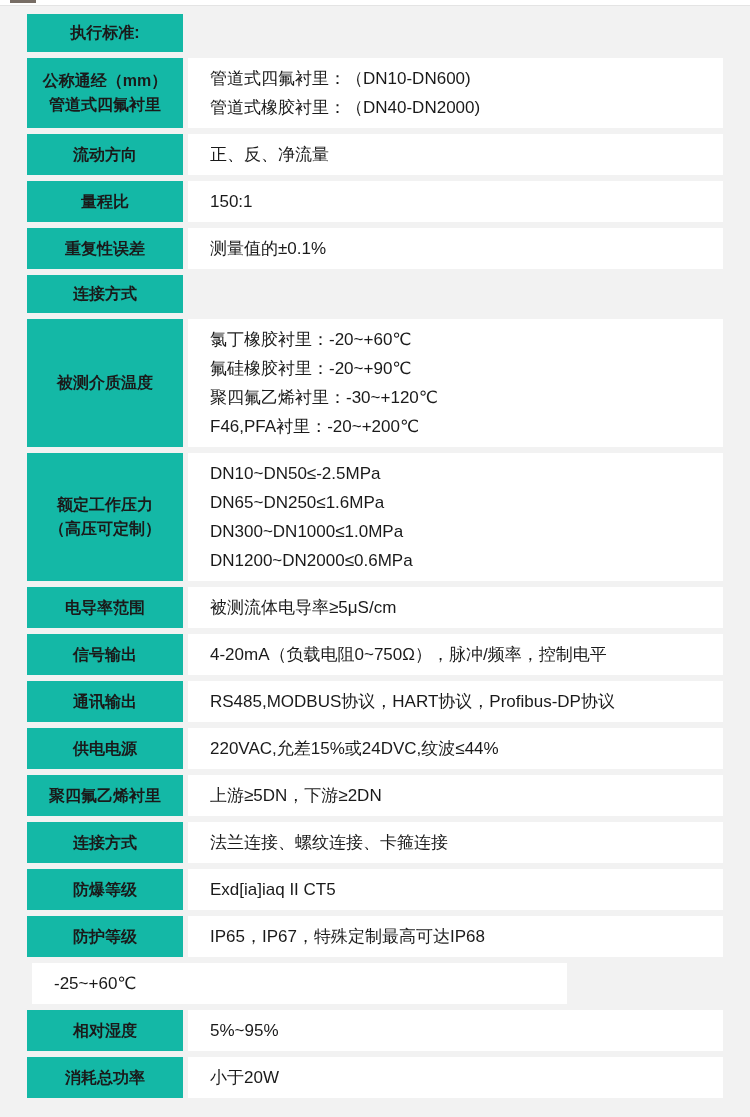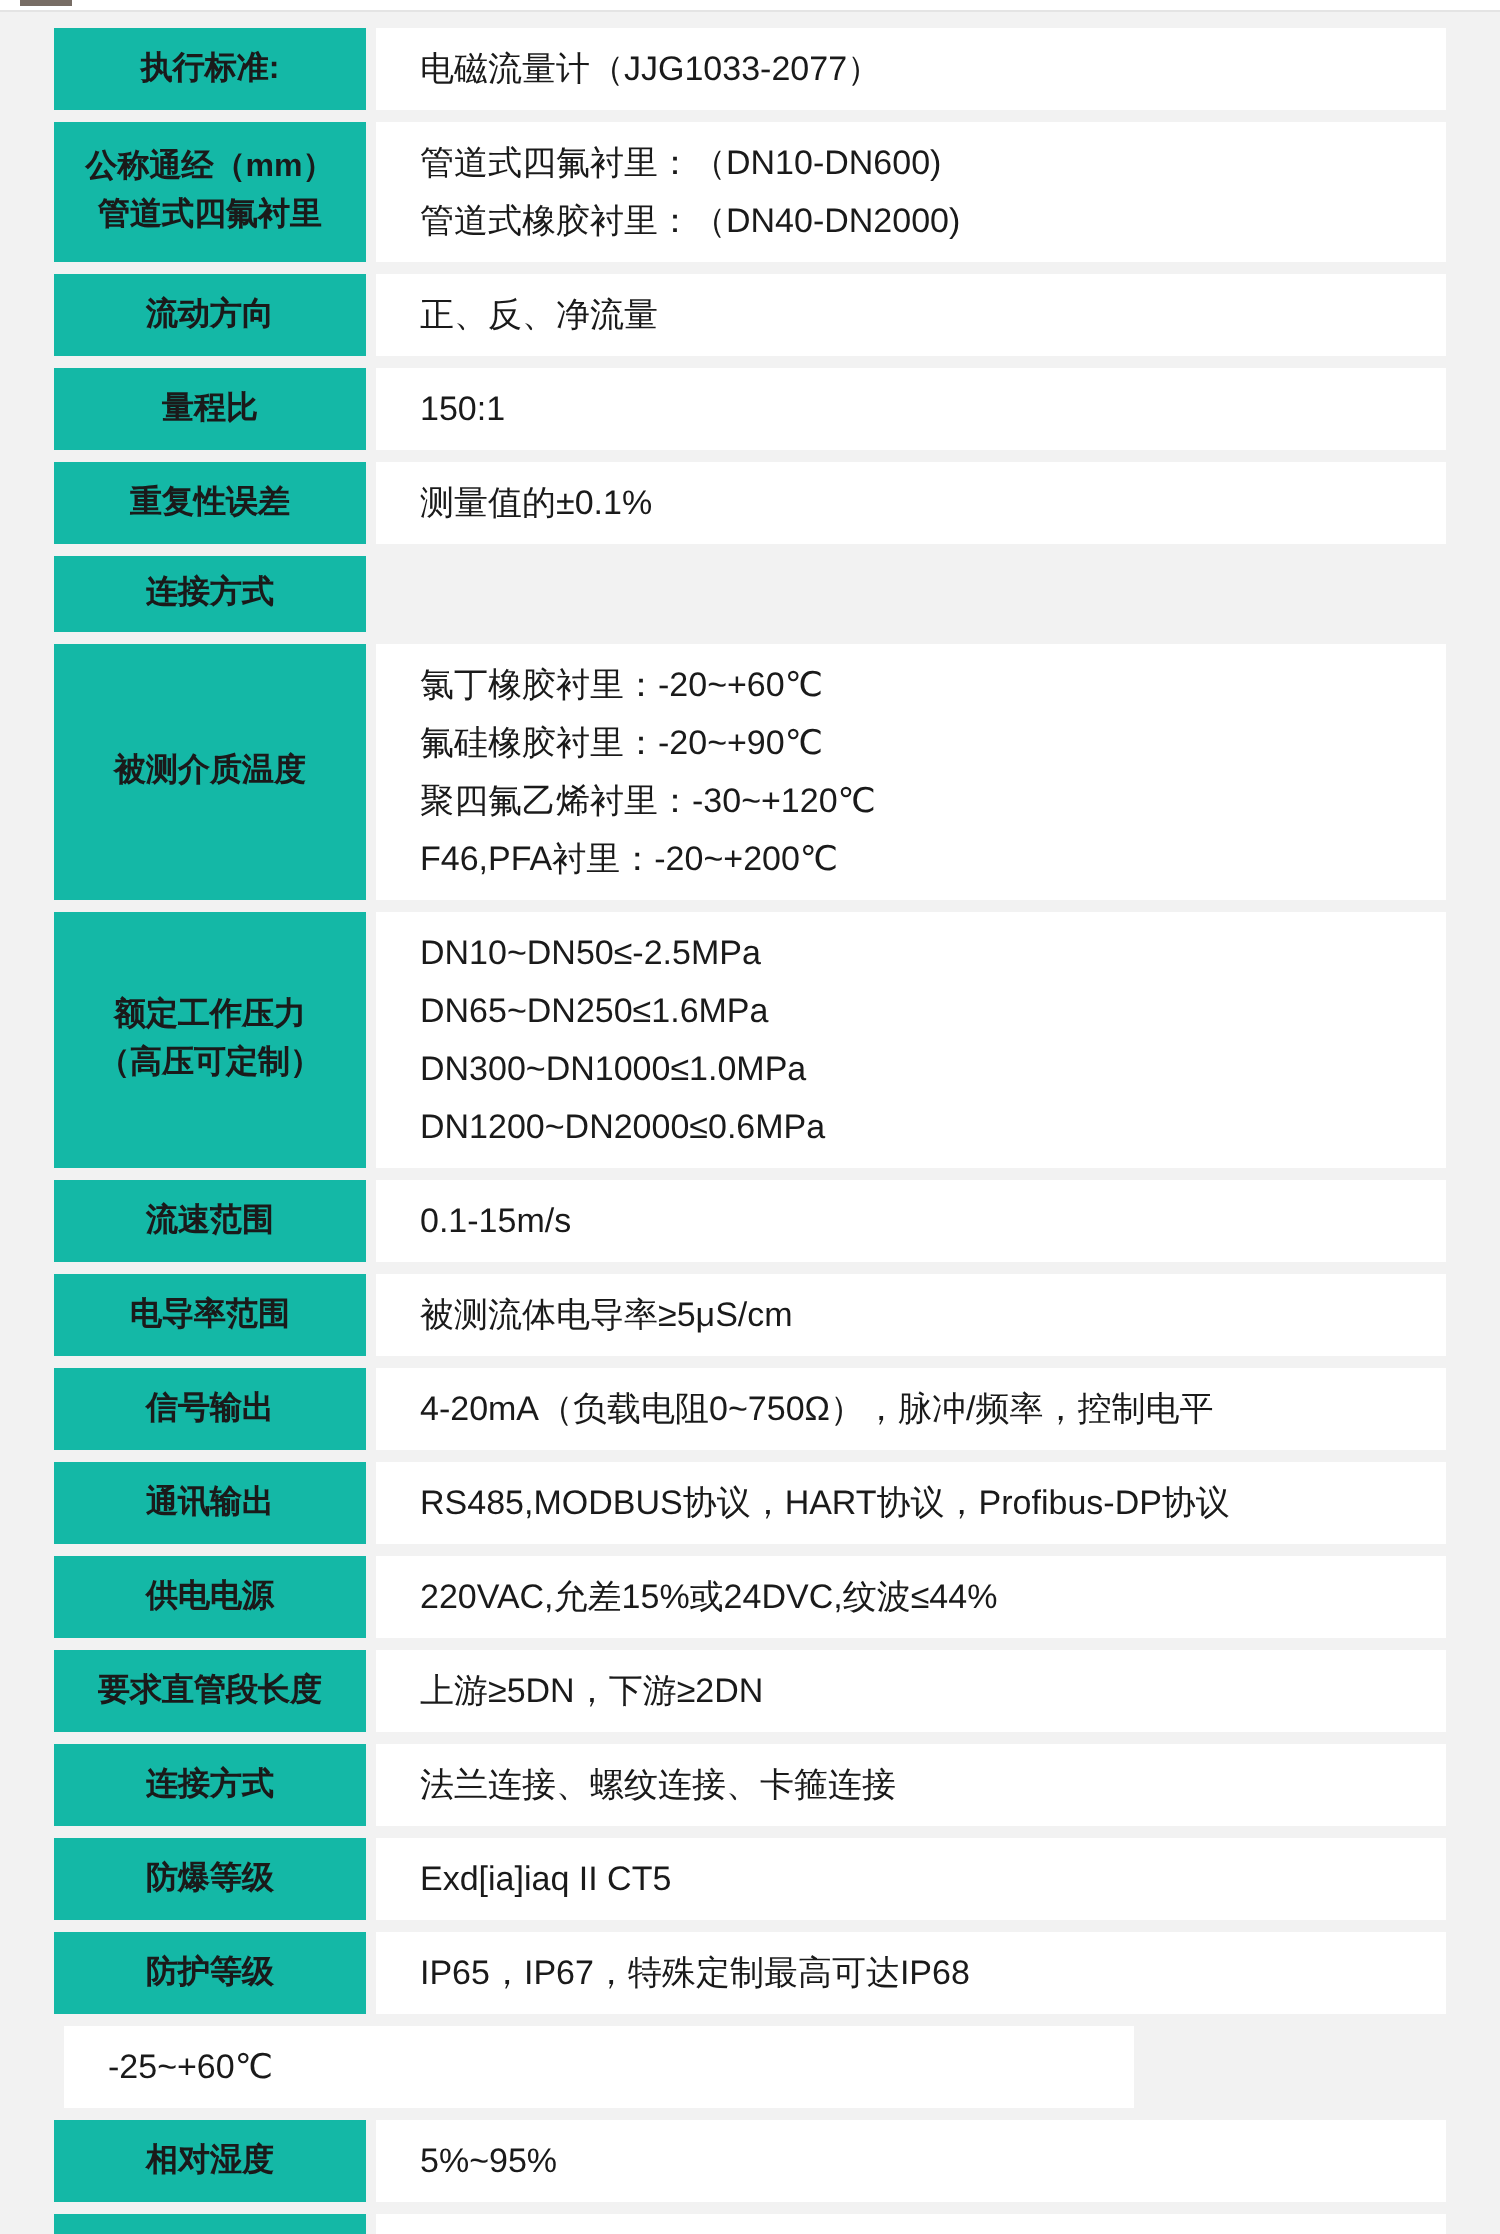"电磁流量计（JJG1033-2077）" div.spec-value { html: <div> <div>电磁流量计（JJG1033-2077）</div> </div> -> none }
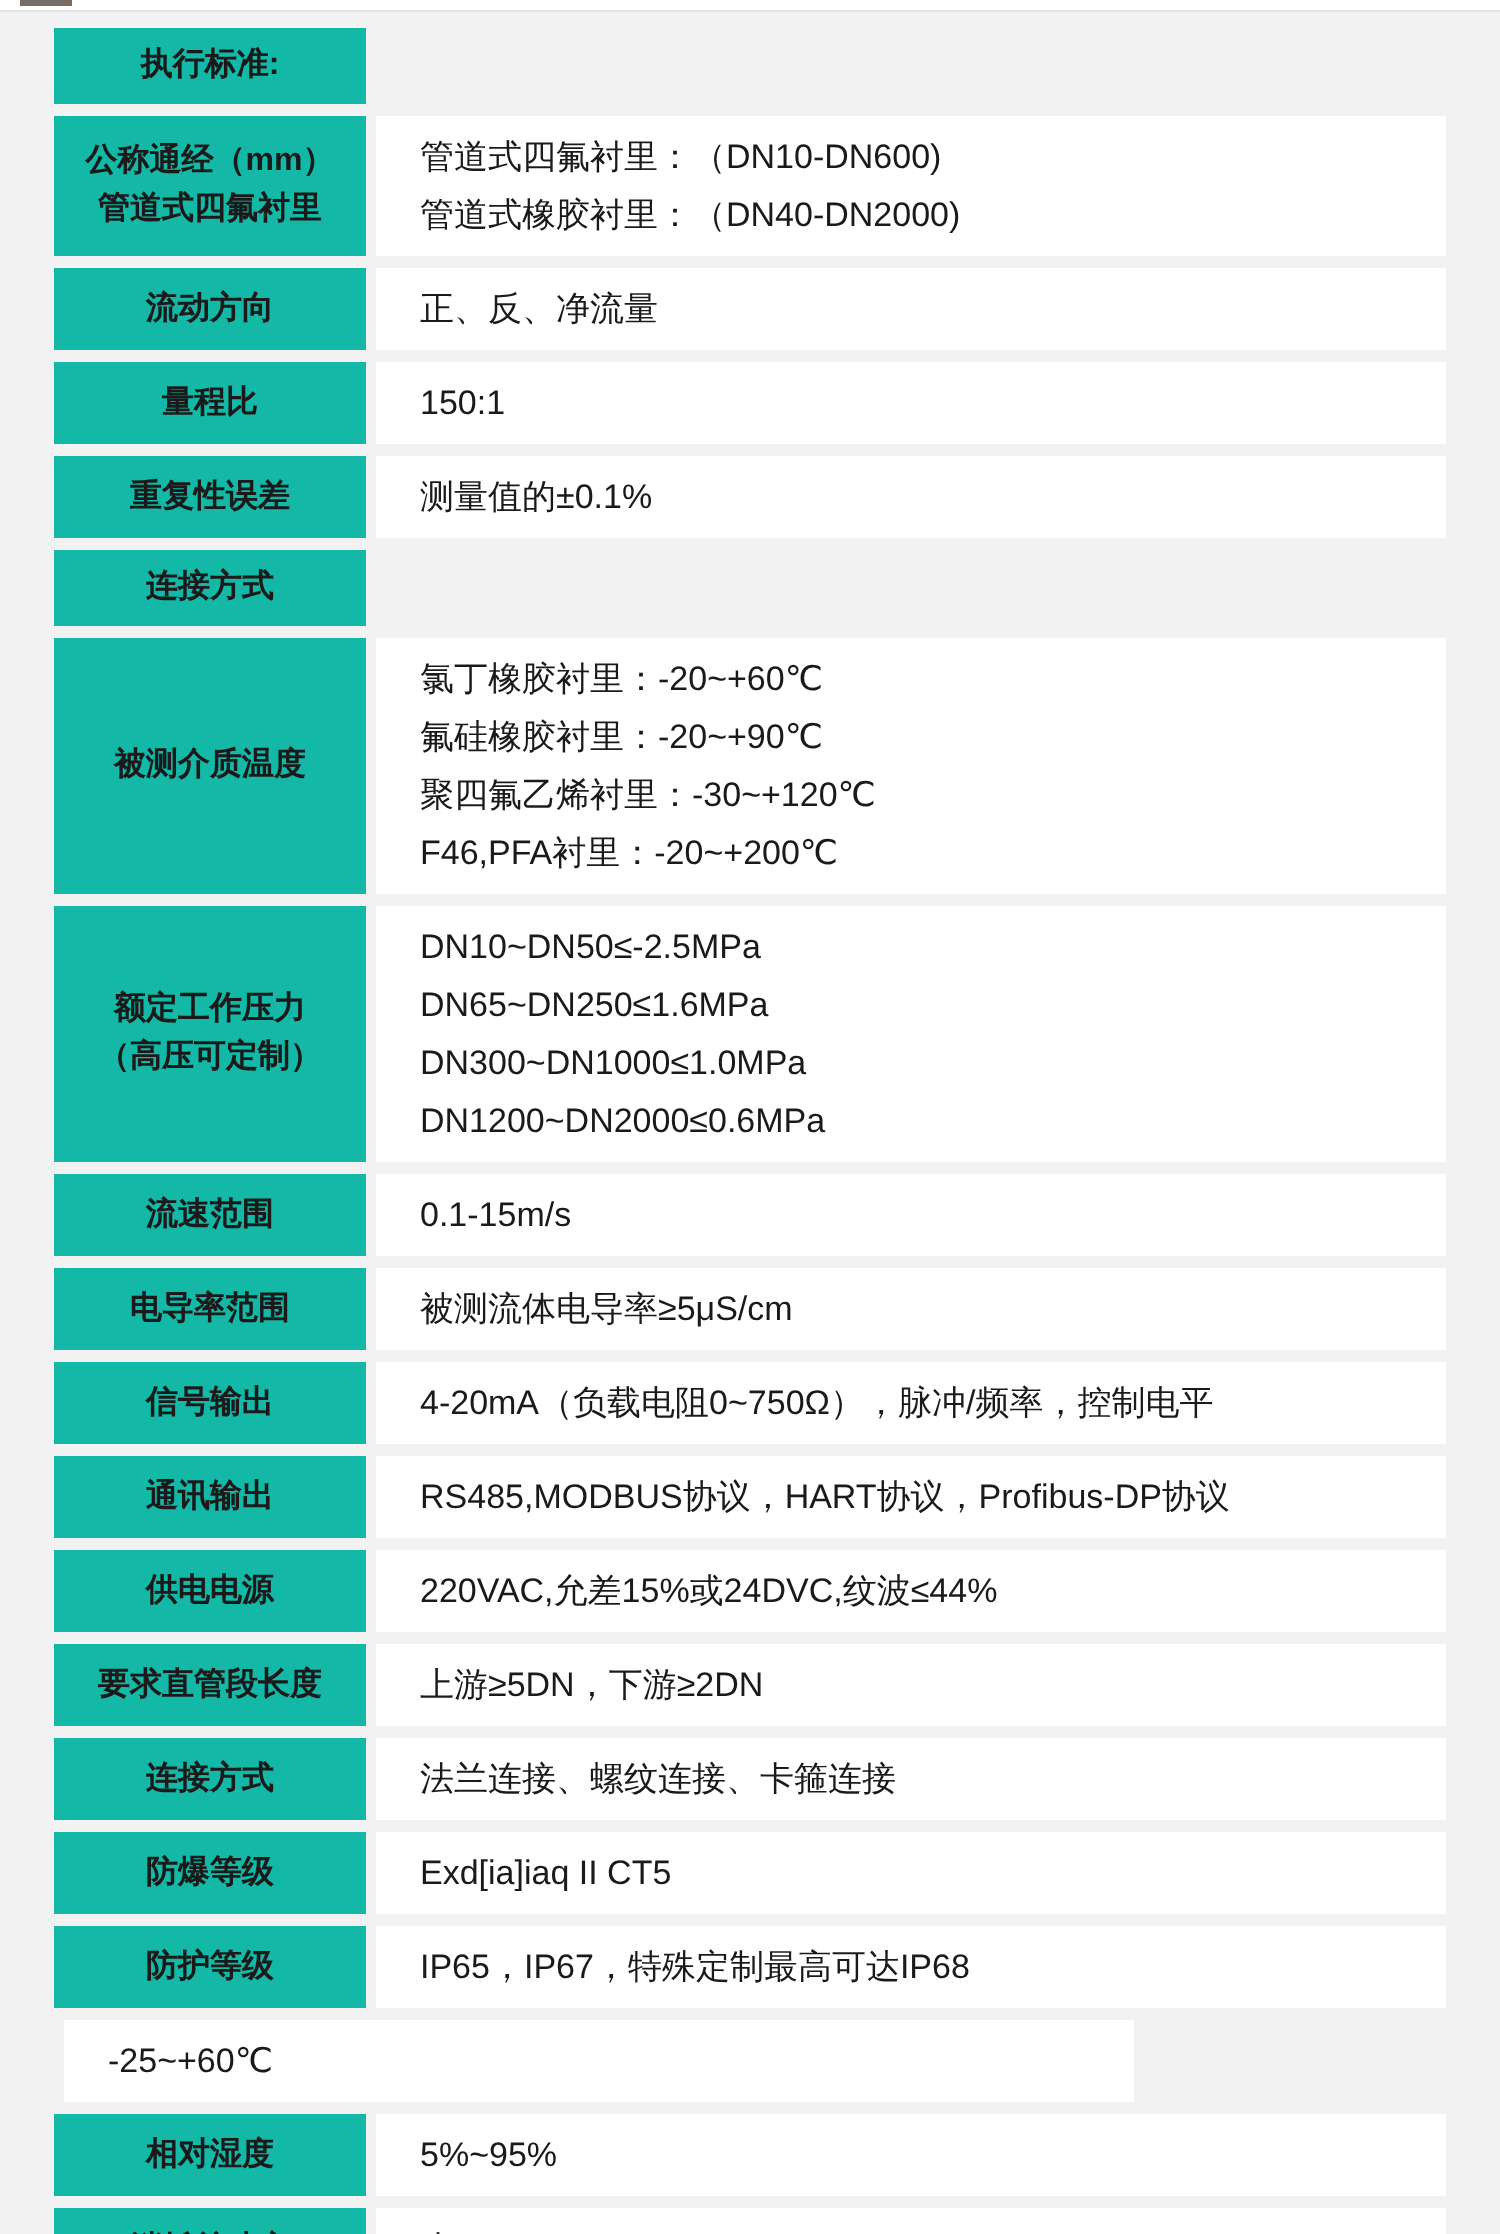"流速范围" div.spec-row { html: <div> <div>流速范围</div> <div> <div>0.1-15m/s</div> </div> </div> -> none }
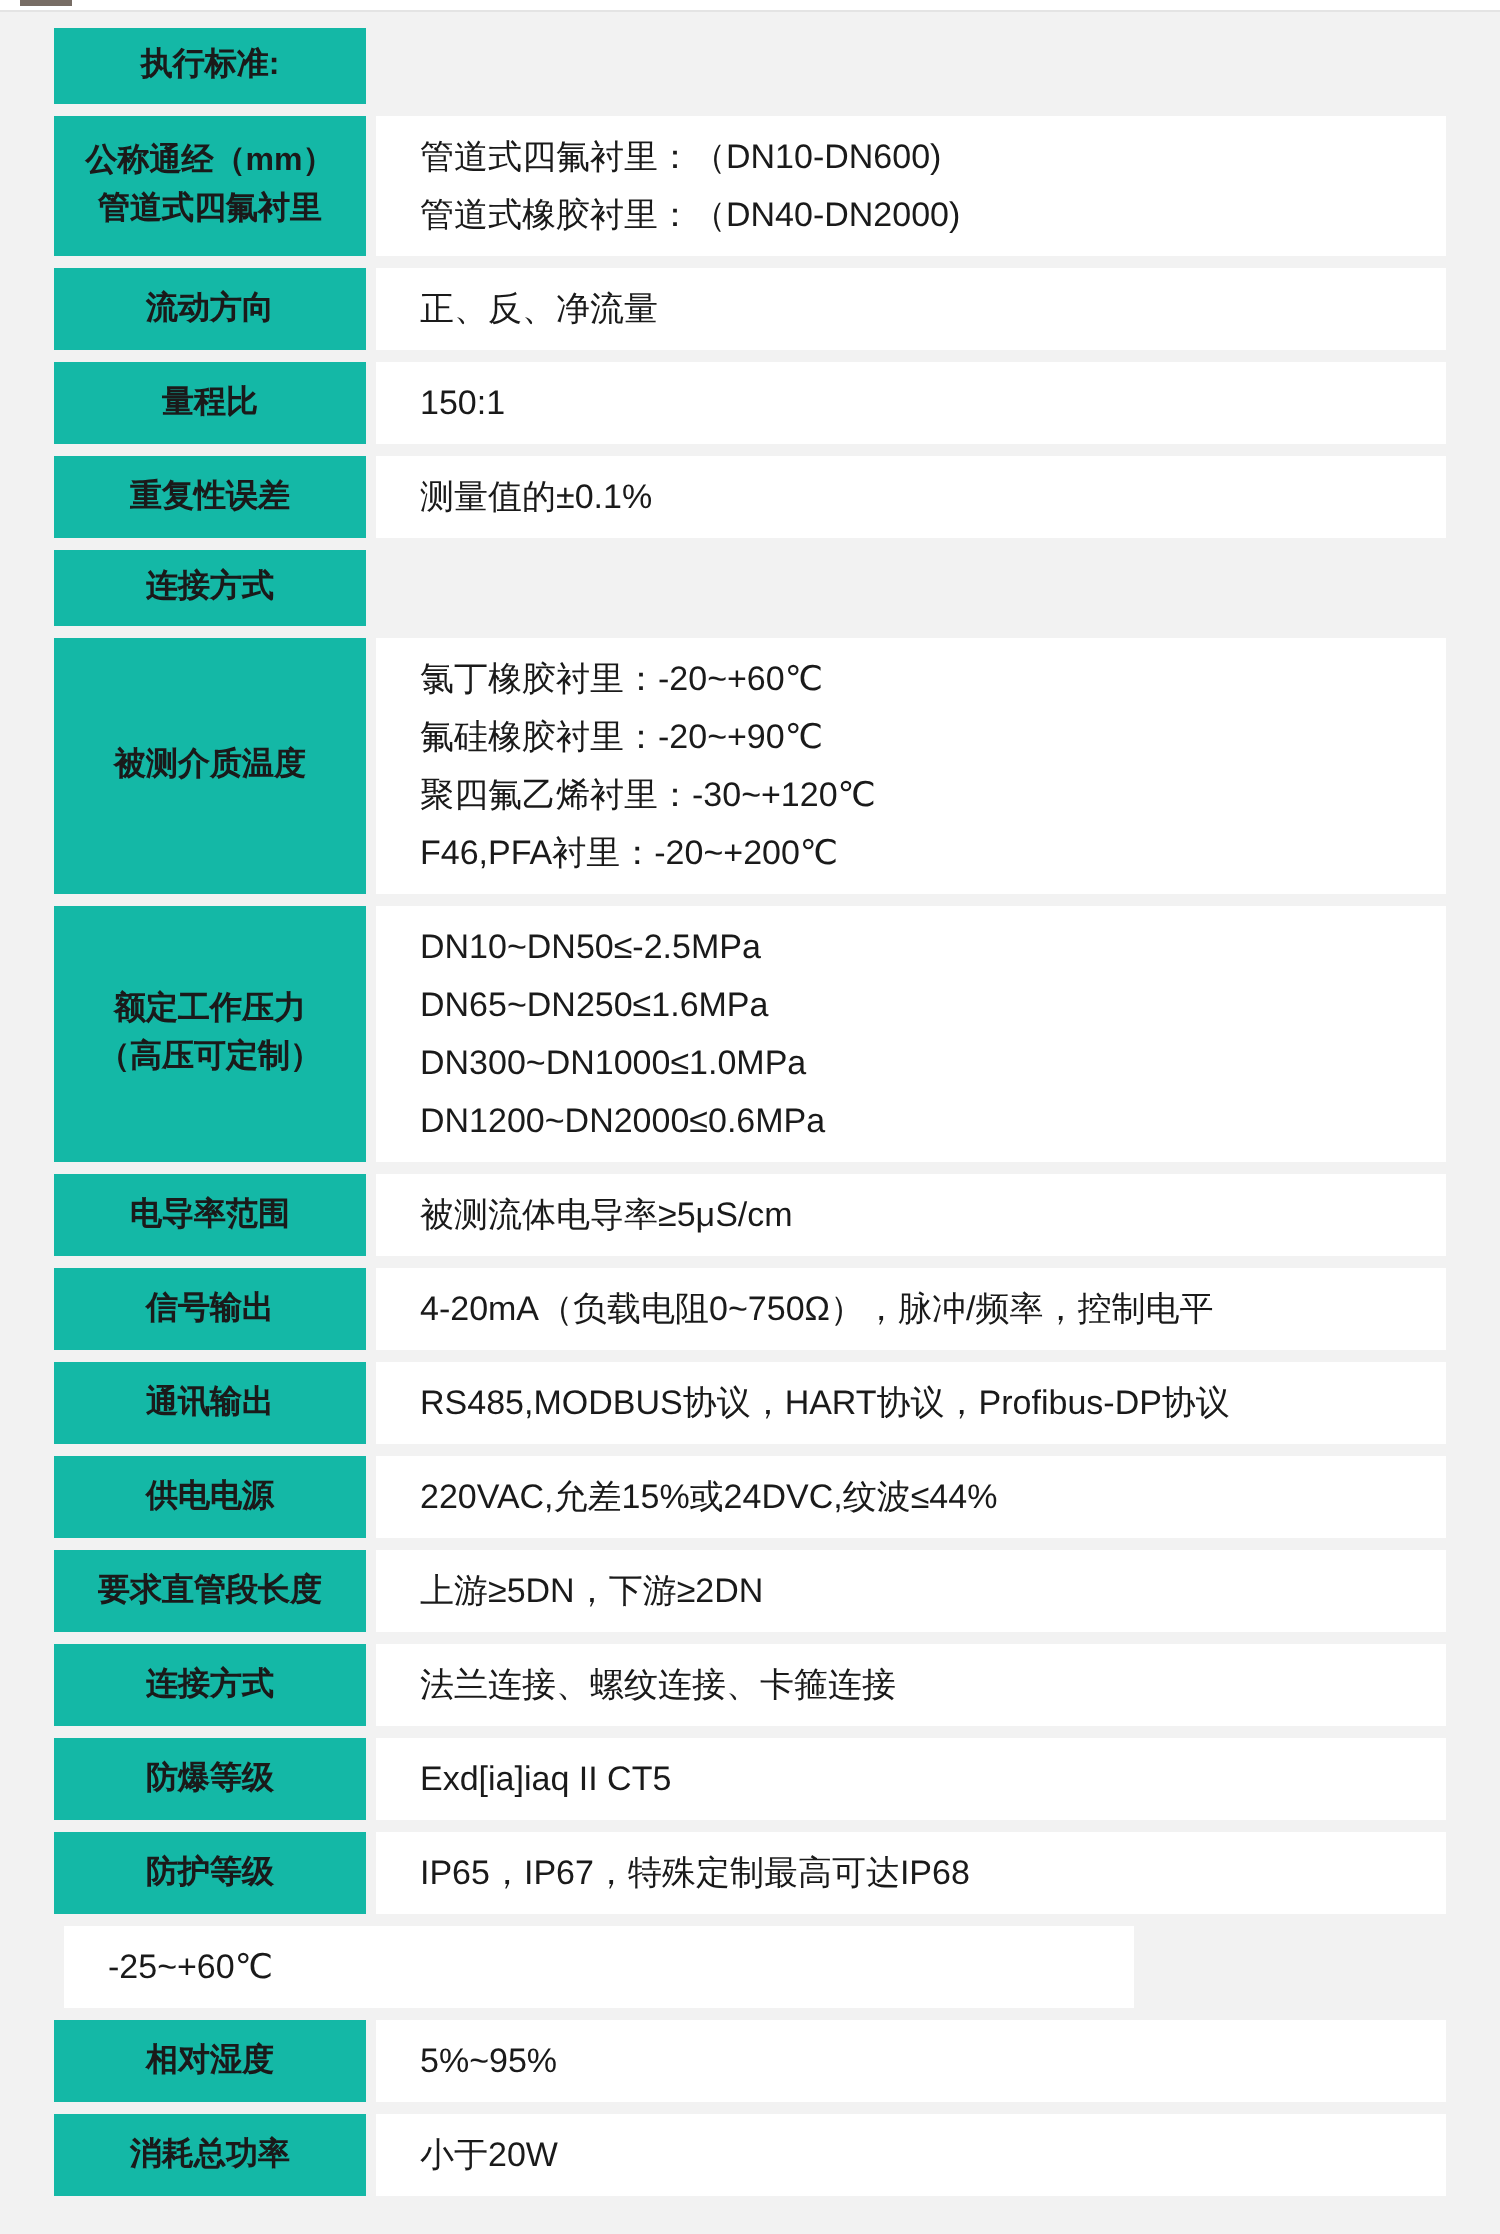"要求直管段长度" div.spec-label { text: 要求直管段长度 -> 聚四氟乙烯衬里 }
